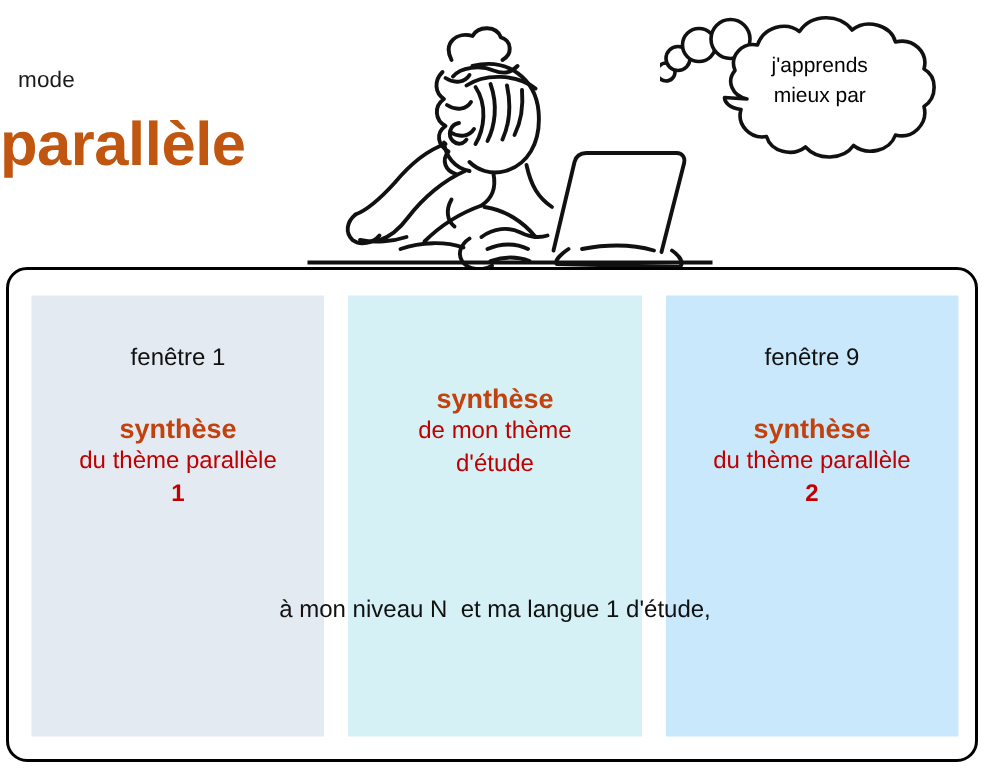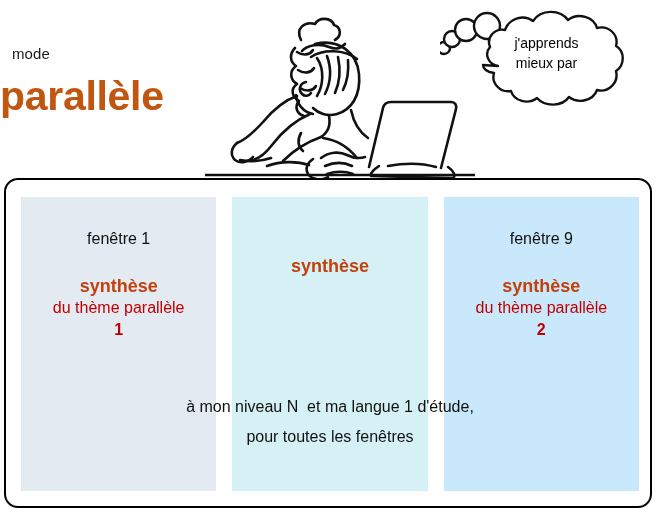"de mon thème" div.col-desc { html: none -> <div> <span>de mon thème</span><br> <span>d'étude</span> </div> }
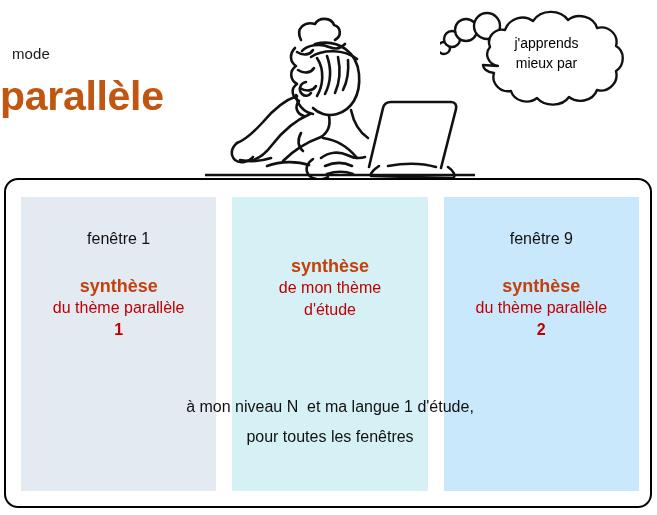"pour toutes les fenêtres" div { html: <div>pour toutes les fenêtres</div> -> none }
